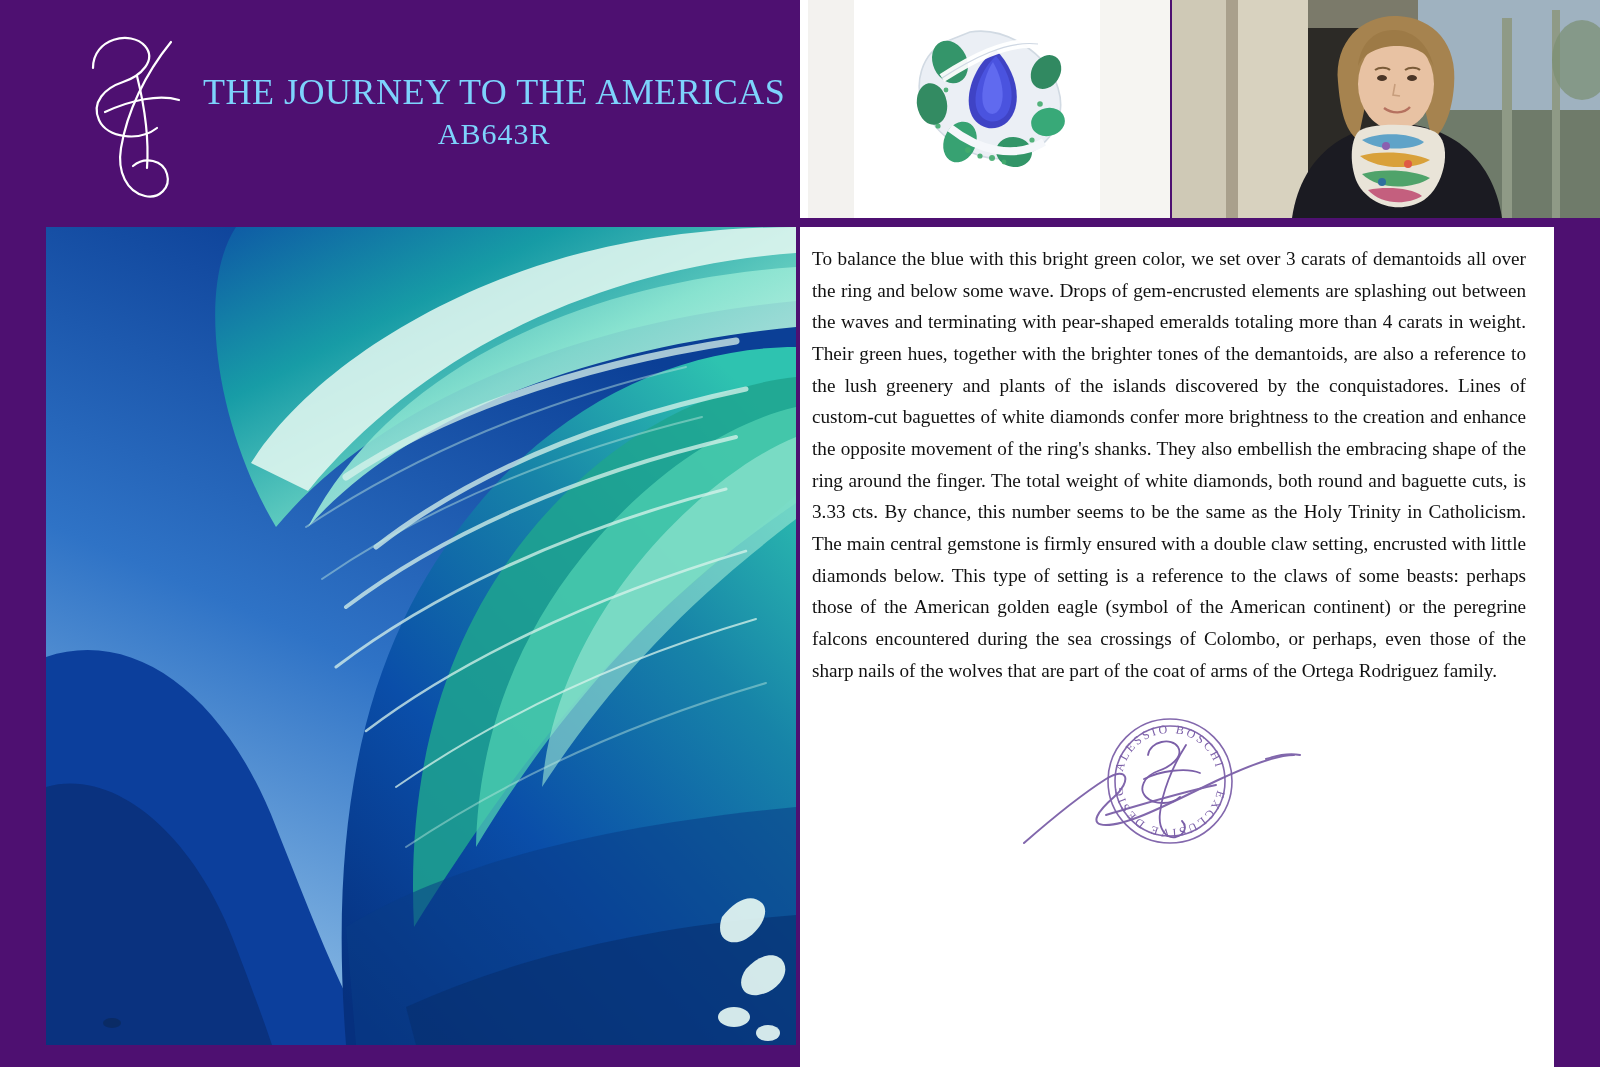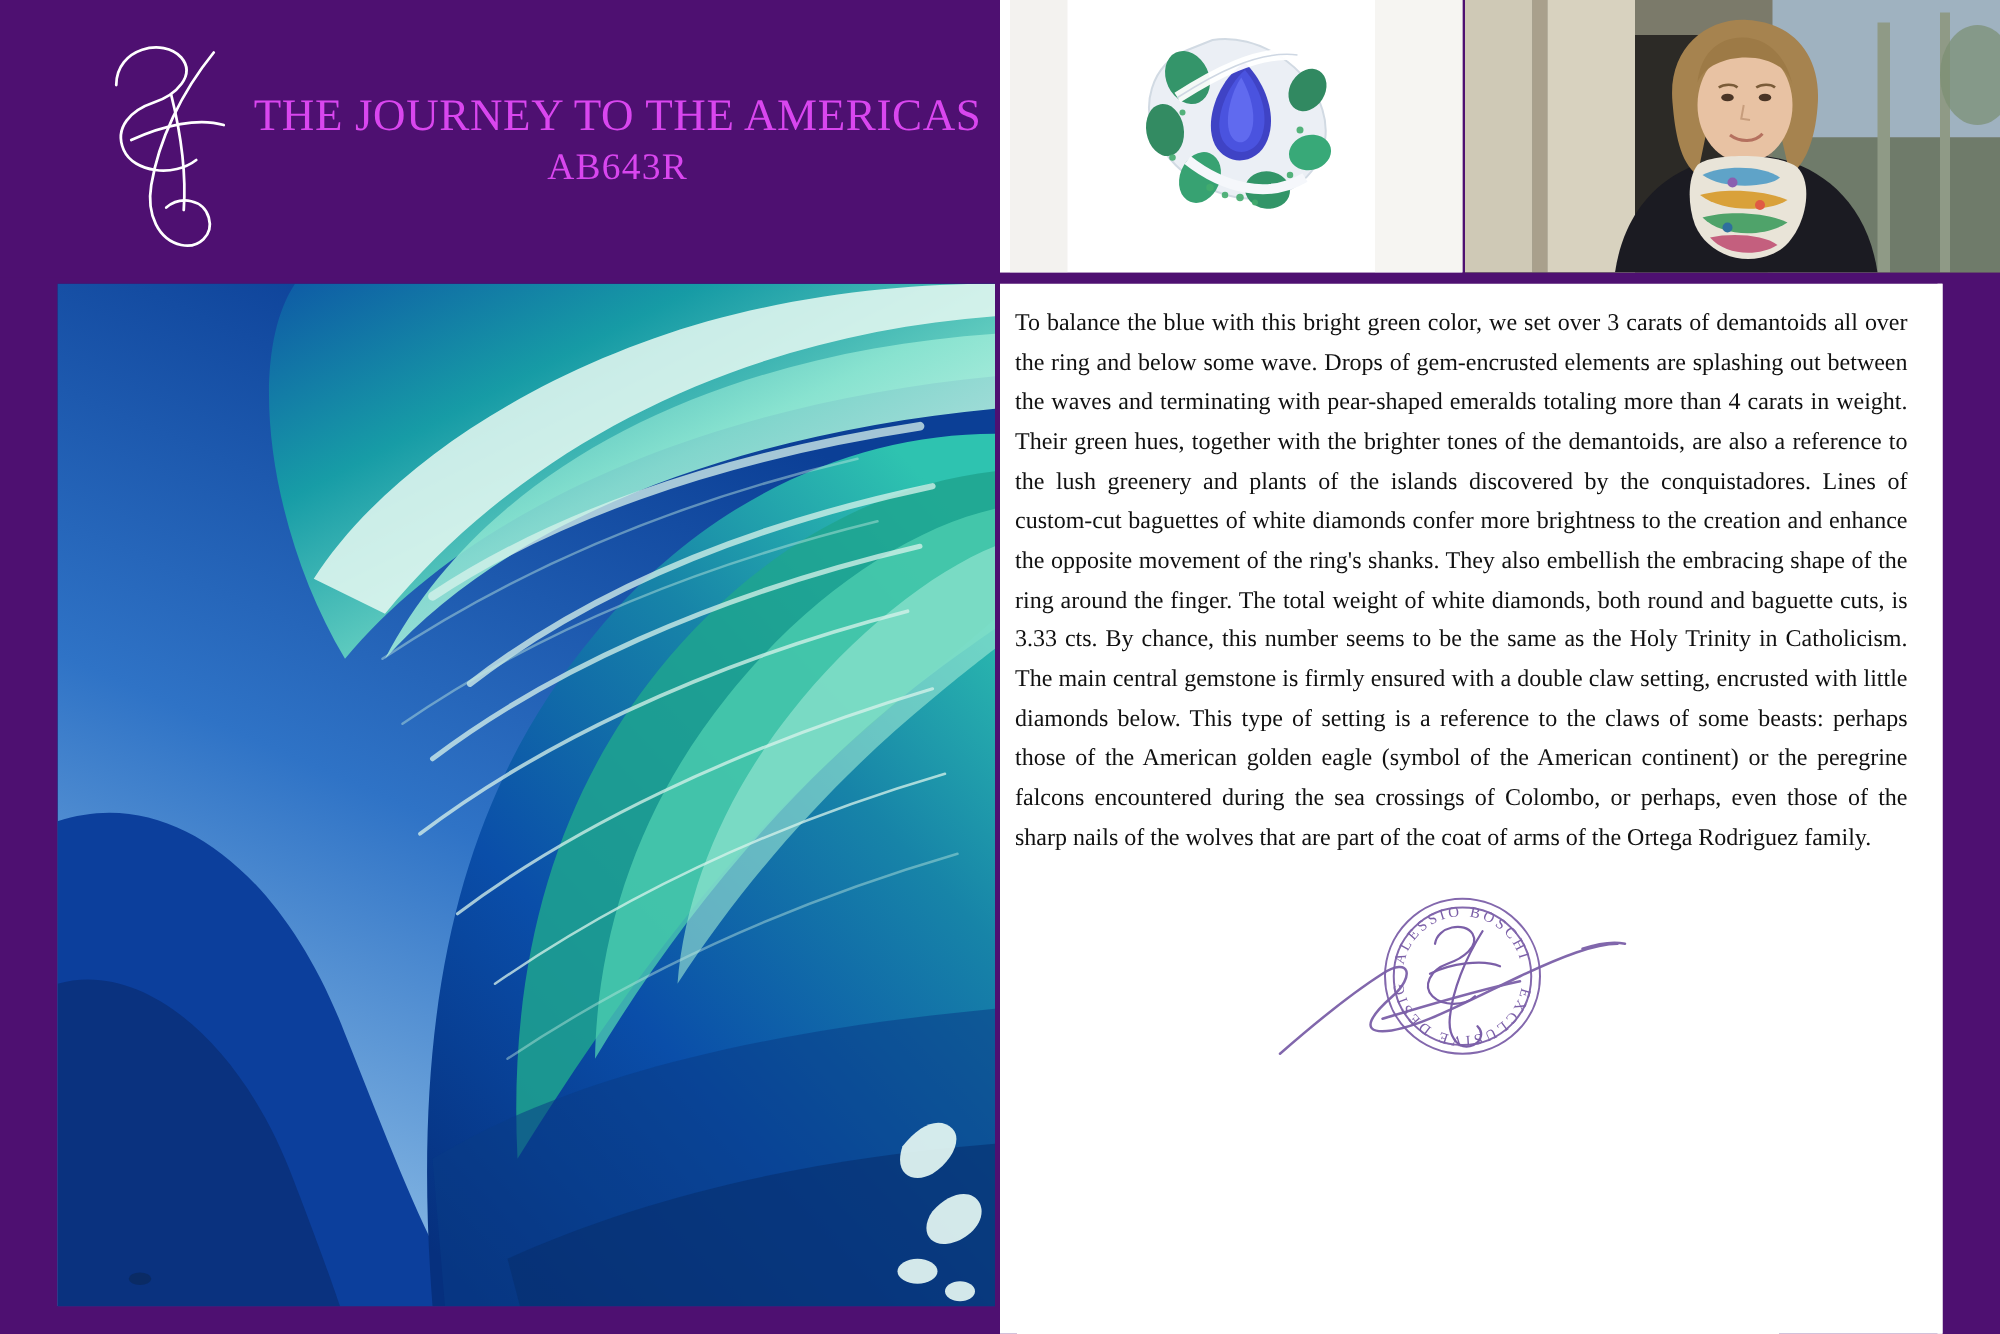"THE JOURNEY TO THE AMERICAS" .title-block { color: #d946ef -> #7dd3fc }
